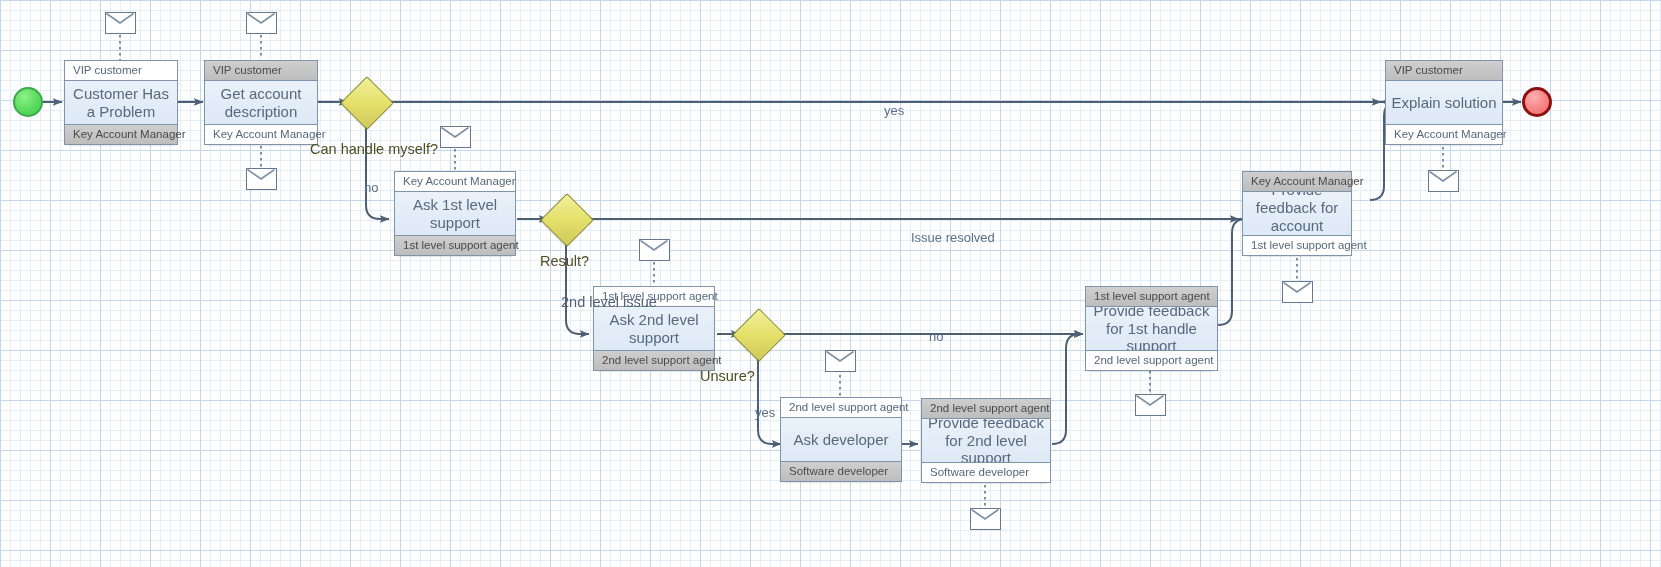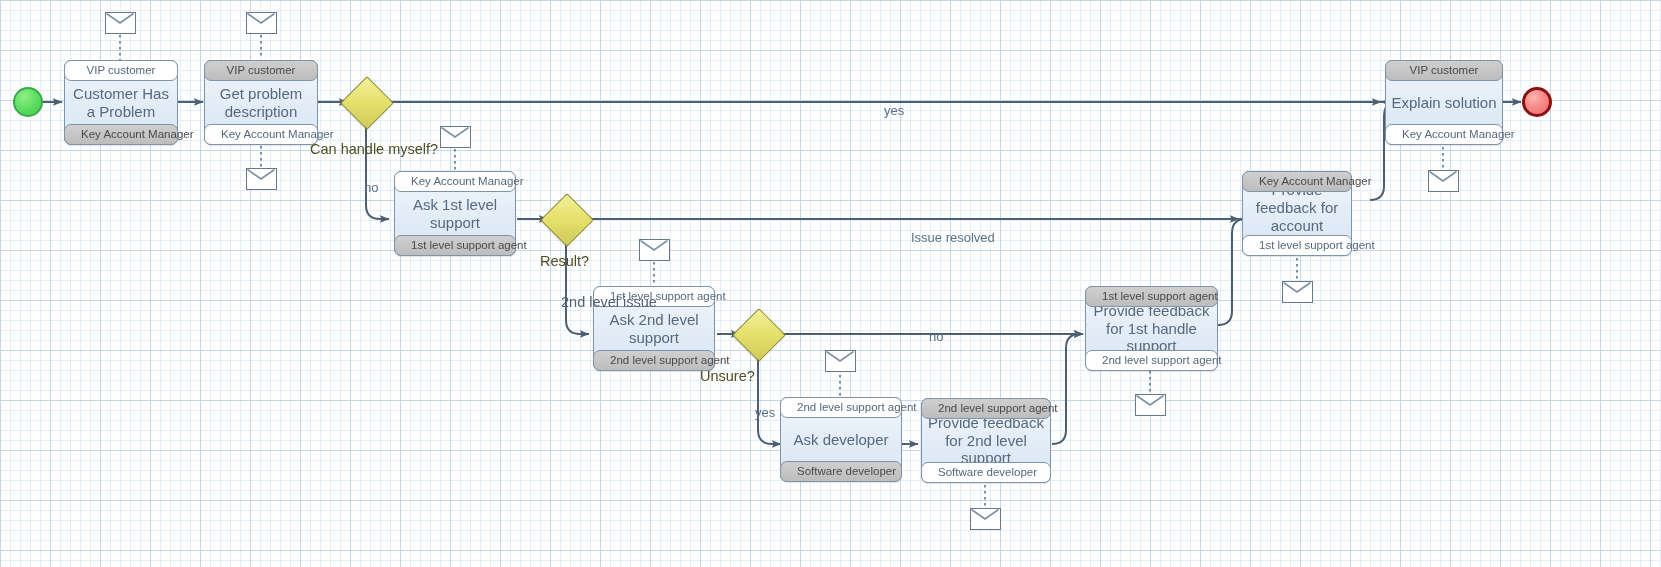"VIP customer" .task-hdr, .task-ftr { border-radius: 7px -> 0; padding: 3px 16px -> 3px 8px; text-align: center -> none }
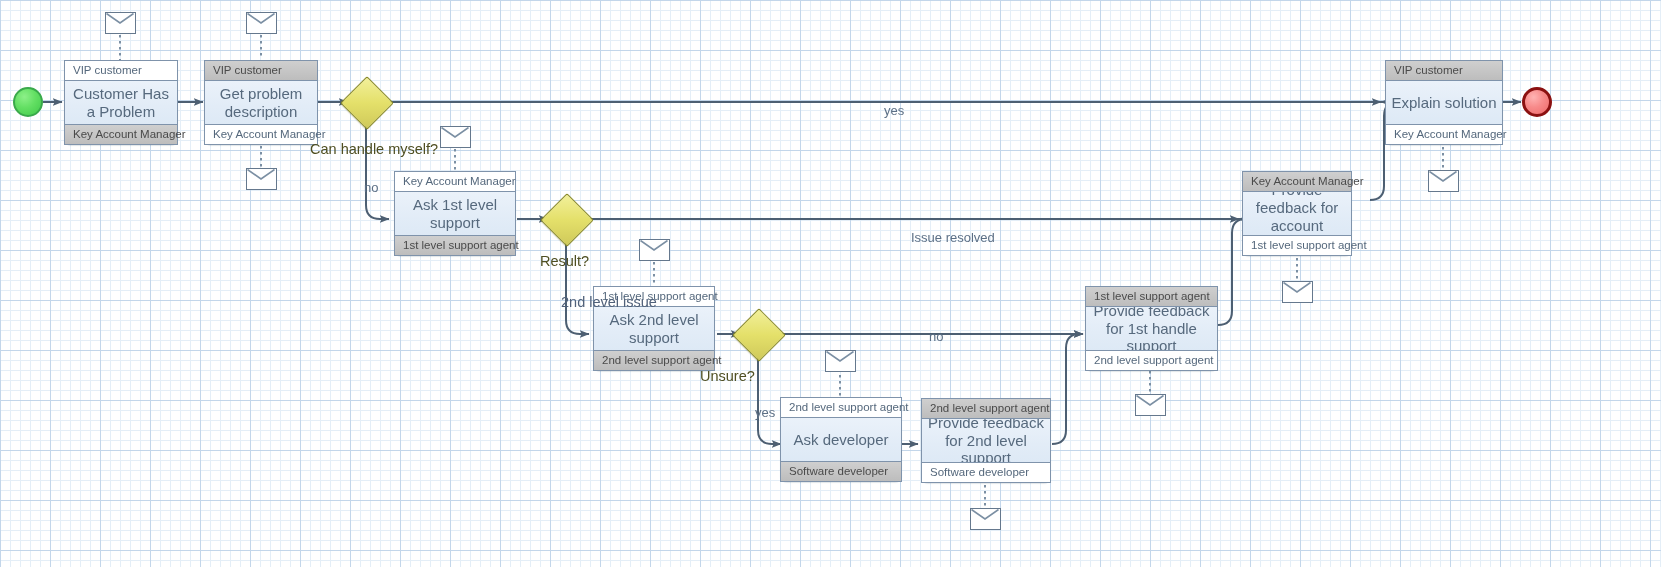"Get problem description" div.task-body { text: problem -> account }
